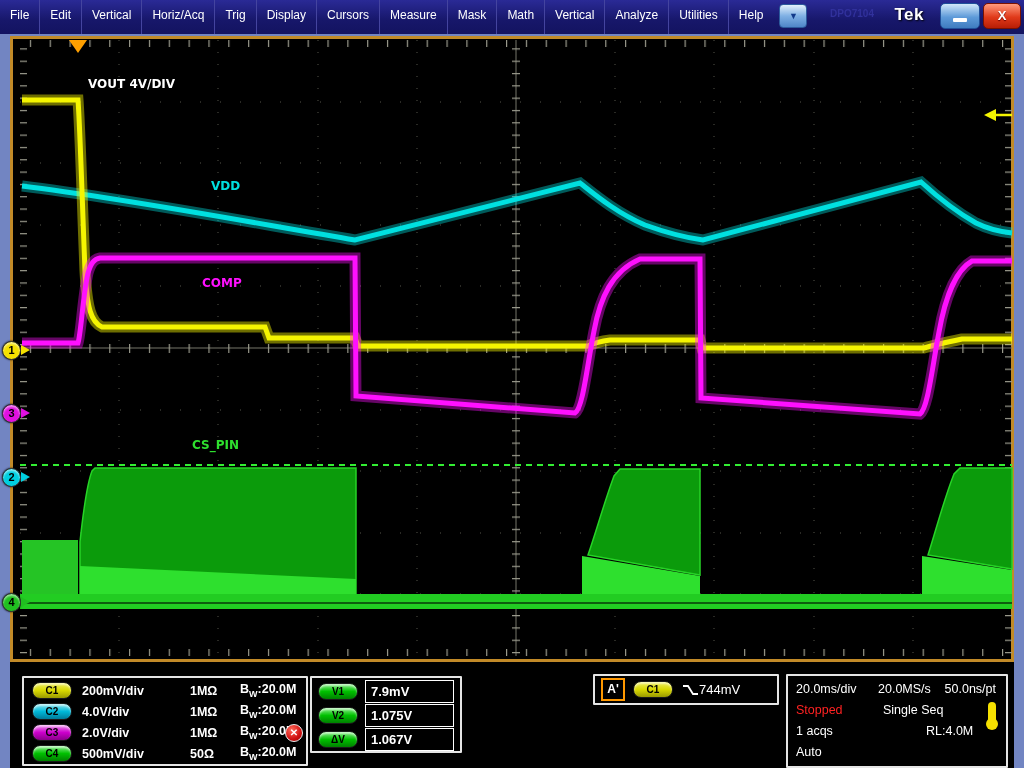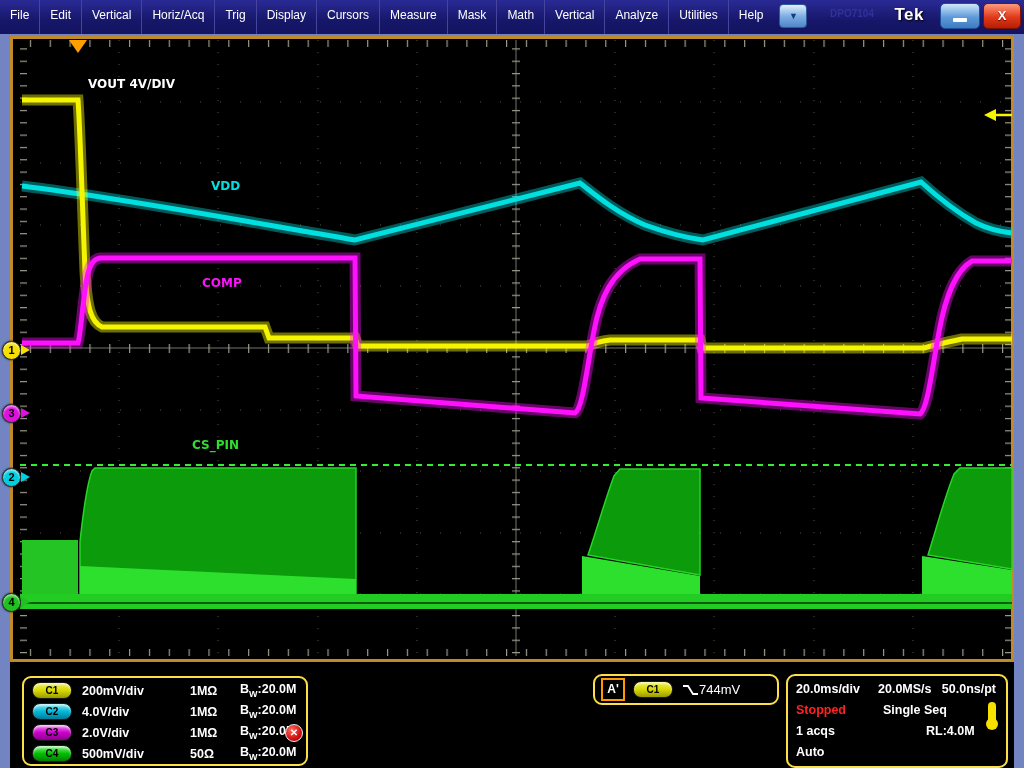"C1" .panel { border: 2px solid #fde047 -> 2px solid #e5e5e5; border-radius: 9px -> 1px }
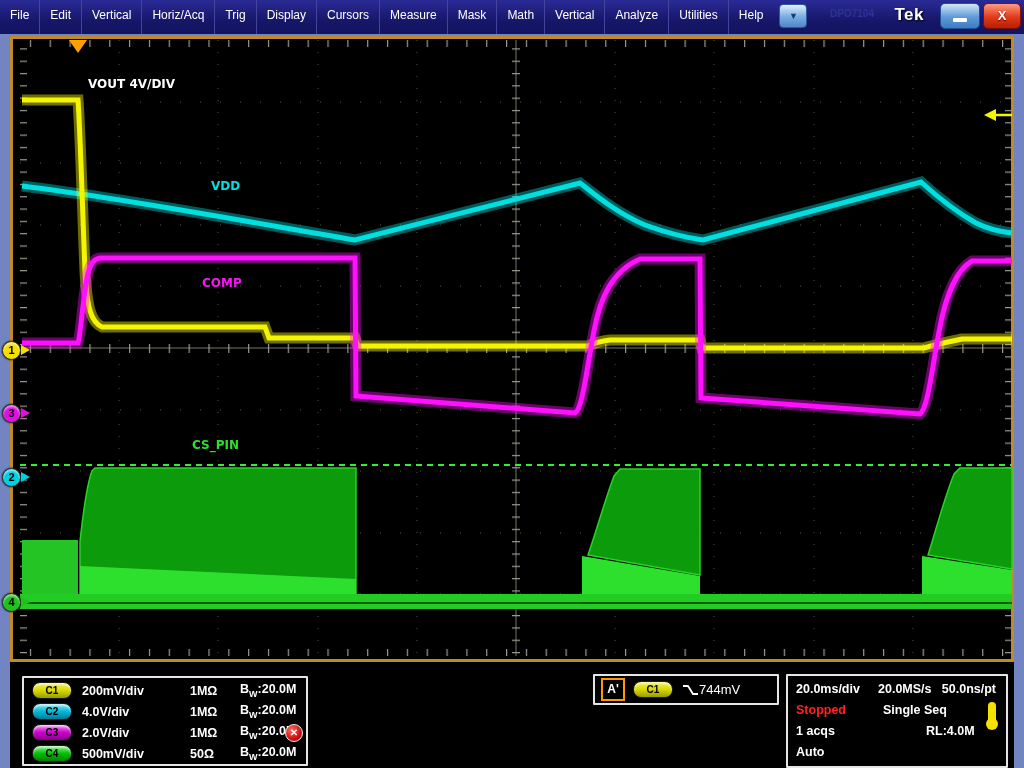"V1" div.panel { html: none -> <div> <div> <span>V1</span> <span>7.9mV</span> </div> <div> <span>V2</span> <span>1.075V</span> </div> <div> <span>ΔV</span> <span>1.067V</span> </div> </div> }
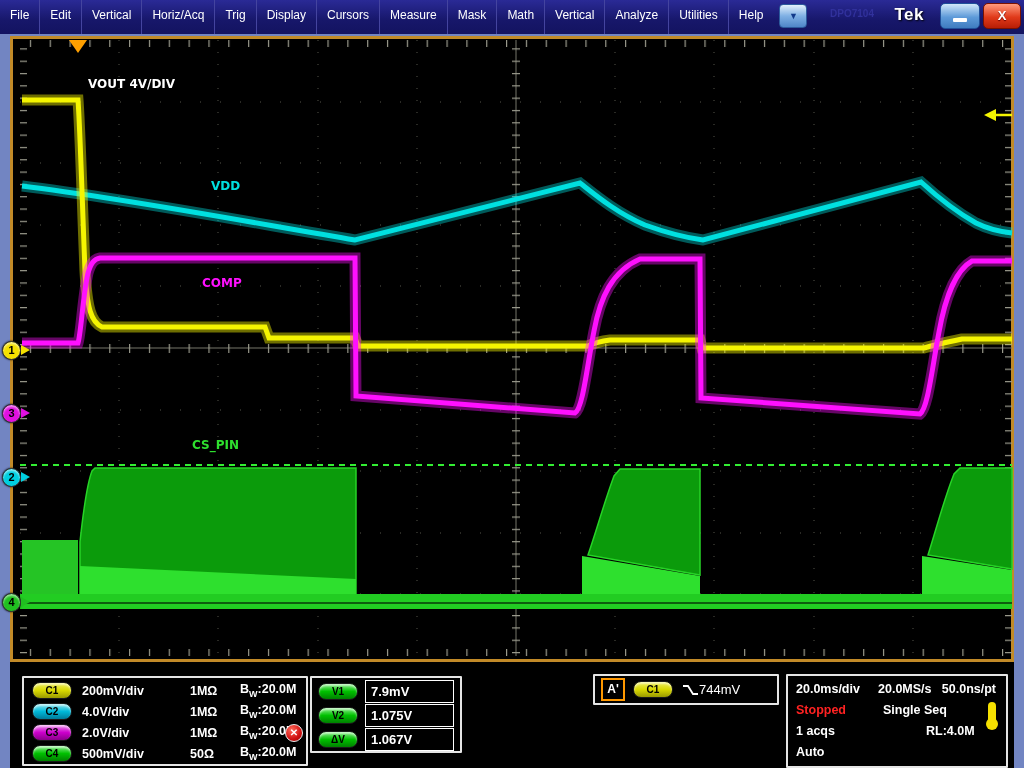"20.0ms/div" .acq-panel span { font-weight: bold -> normal }
